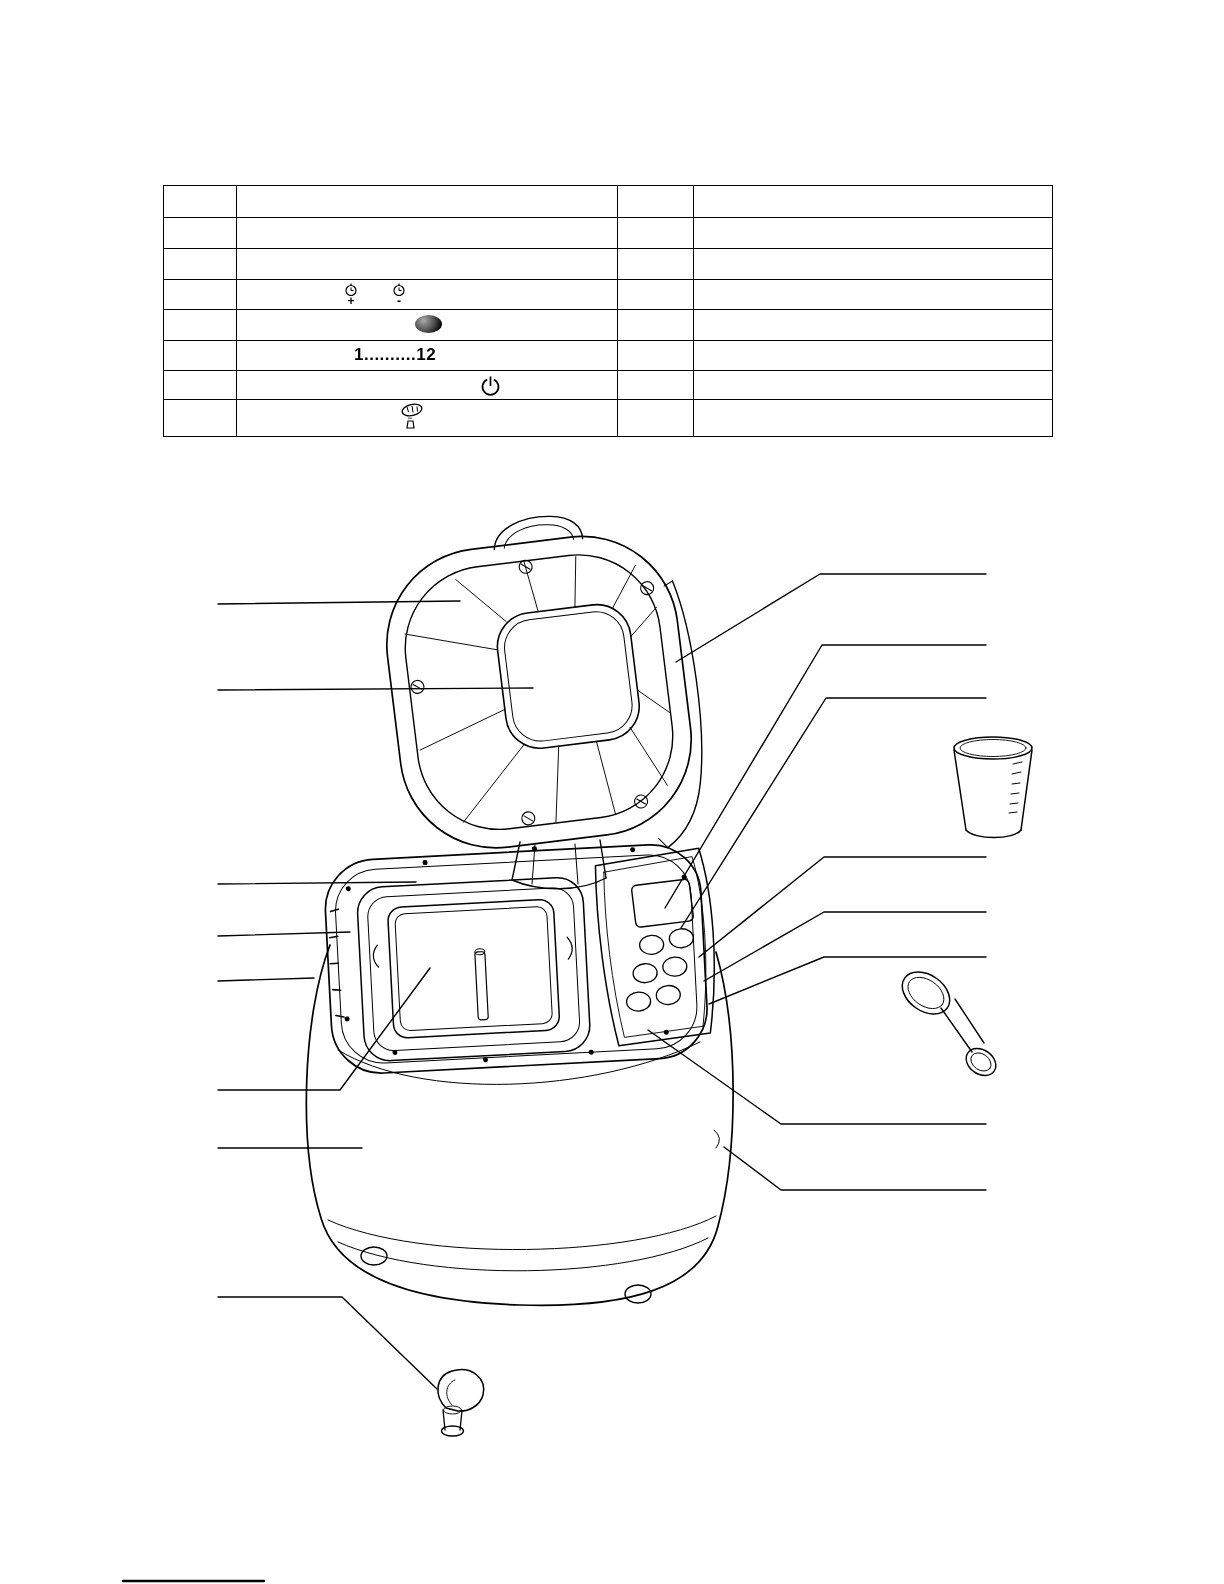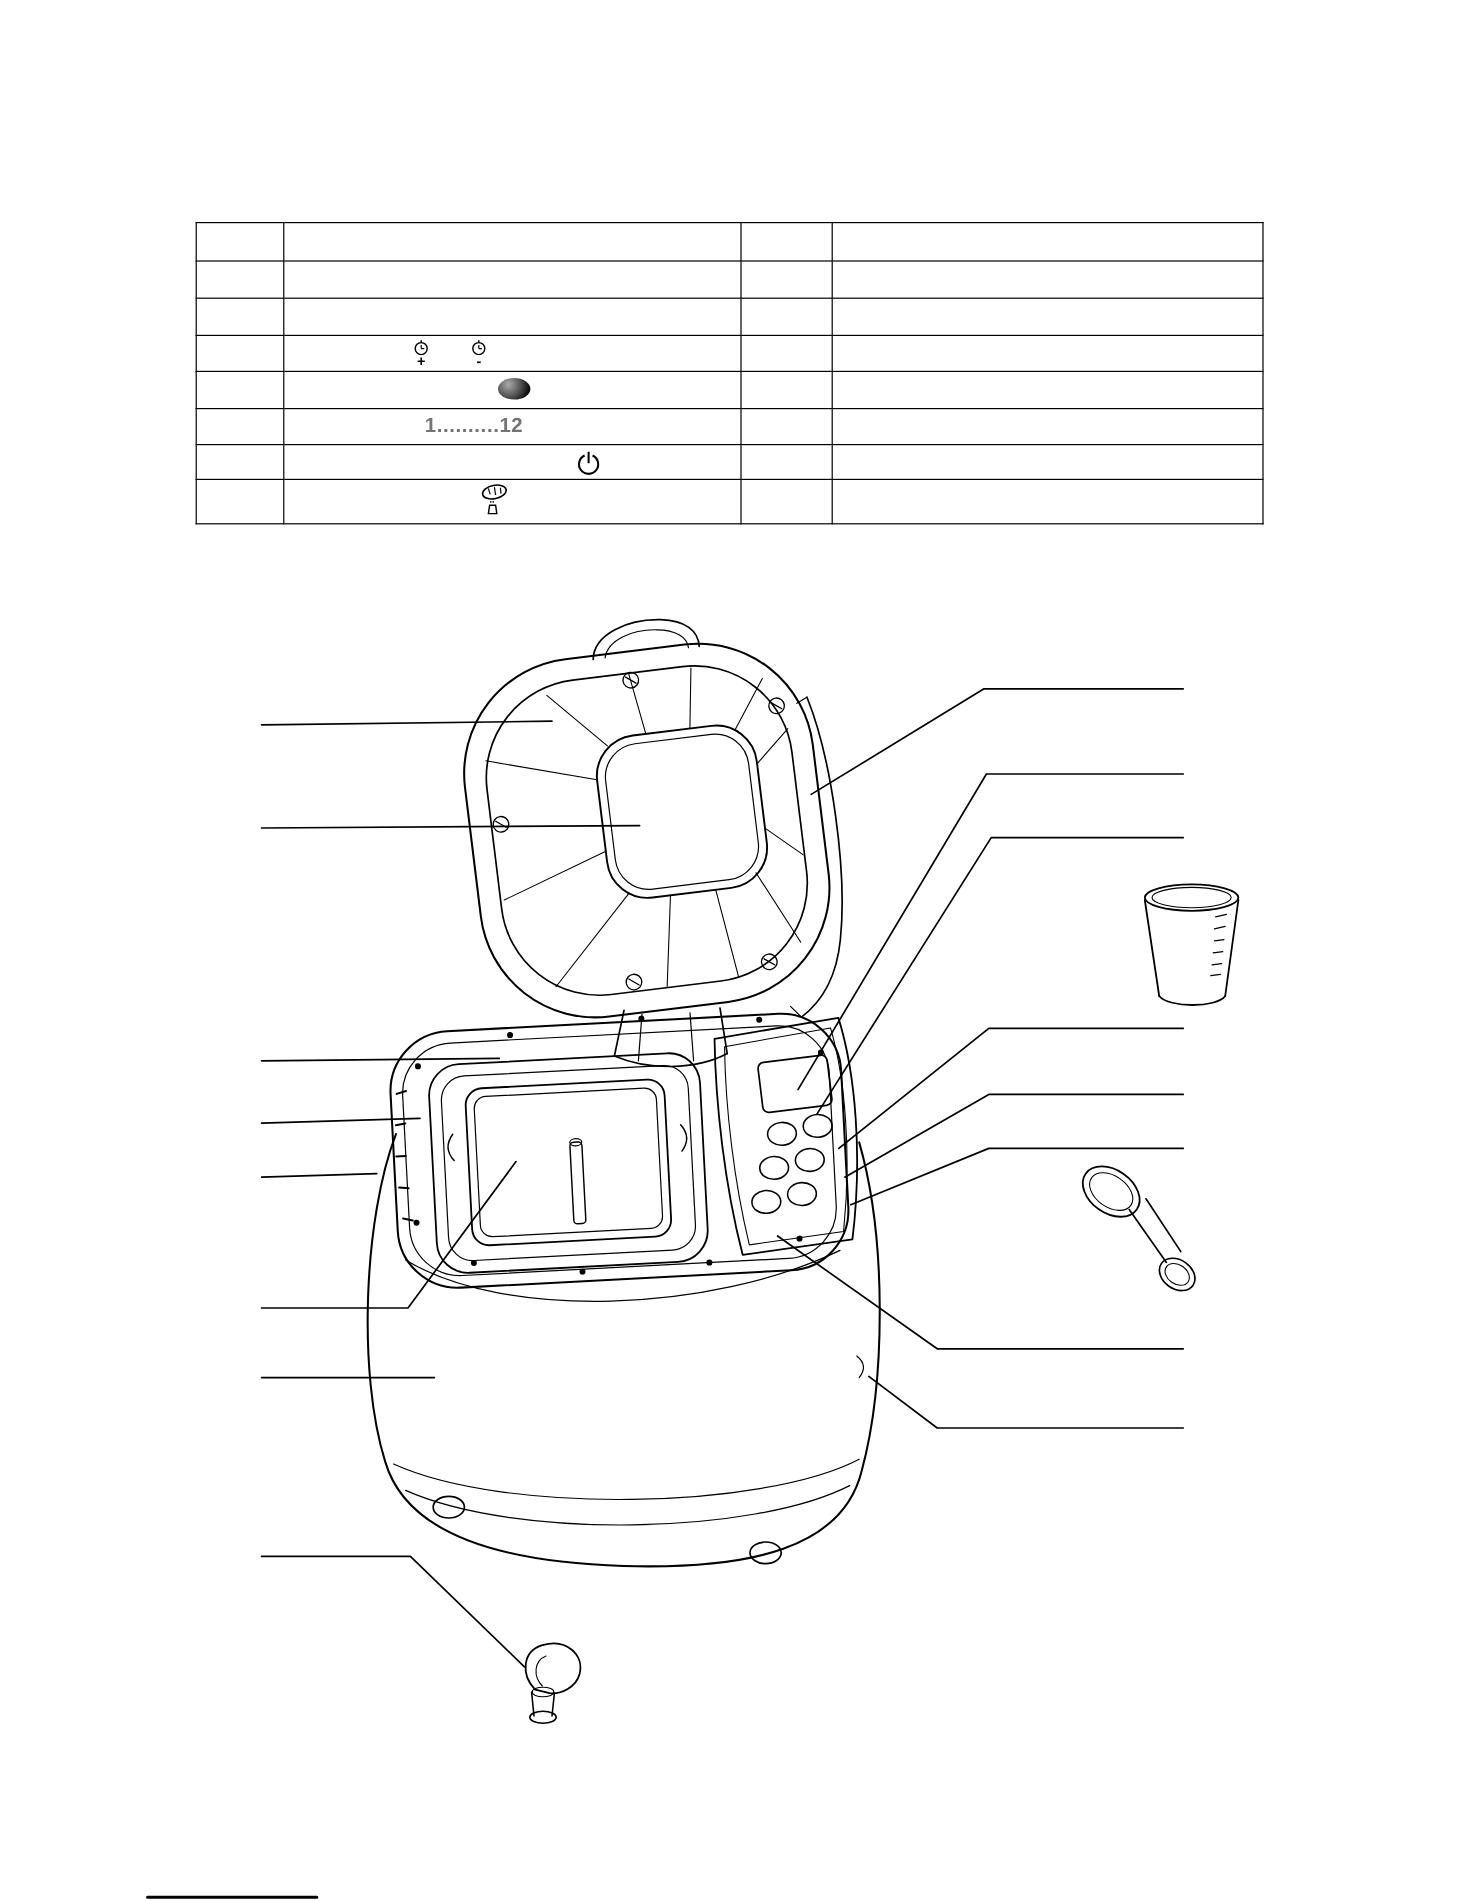"1..........12" .scale-text { color: #737373 -> #000000 }
